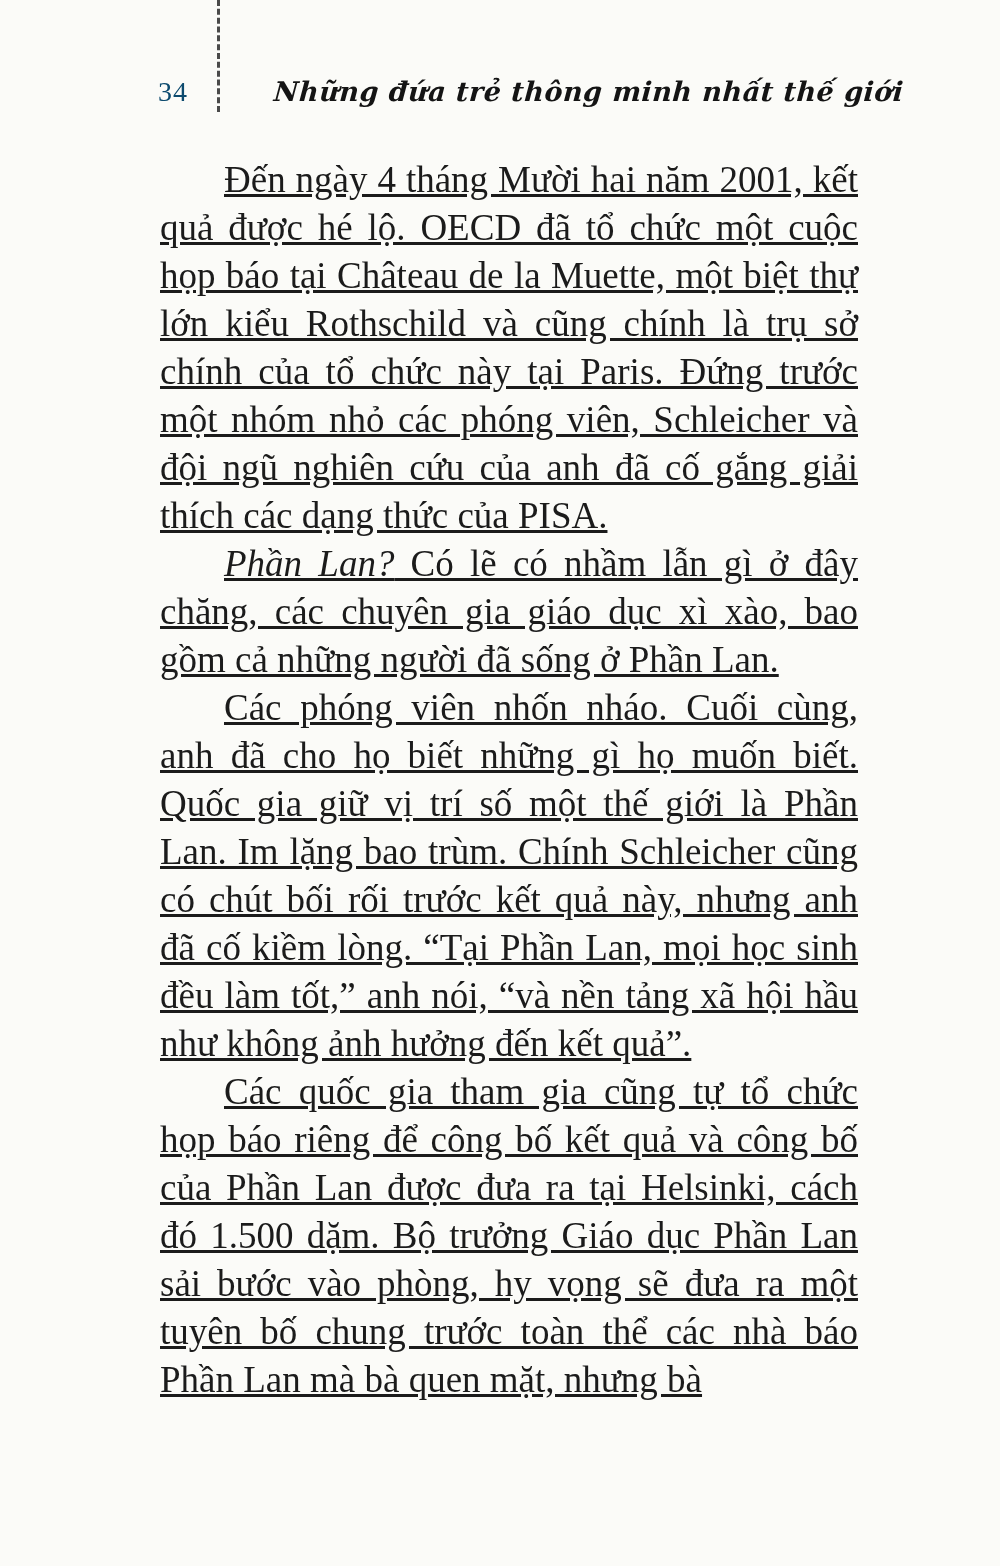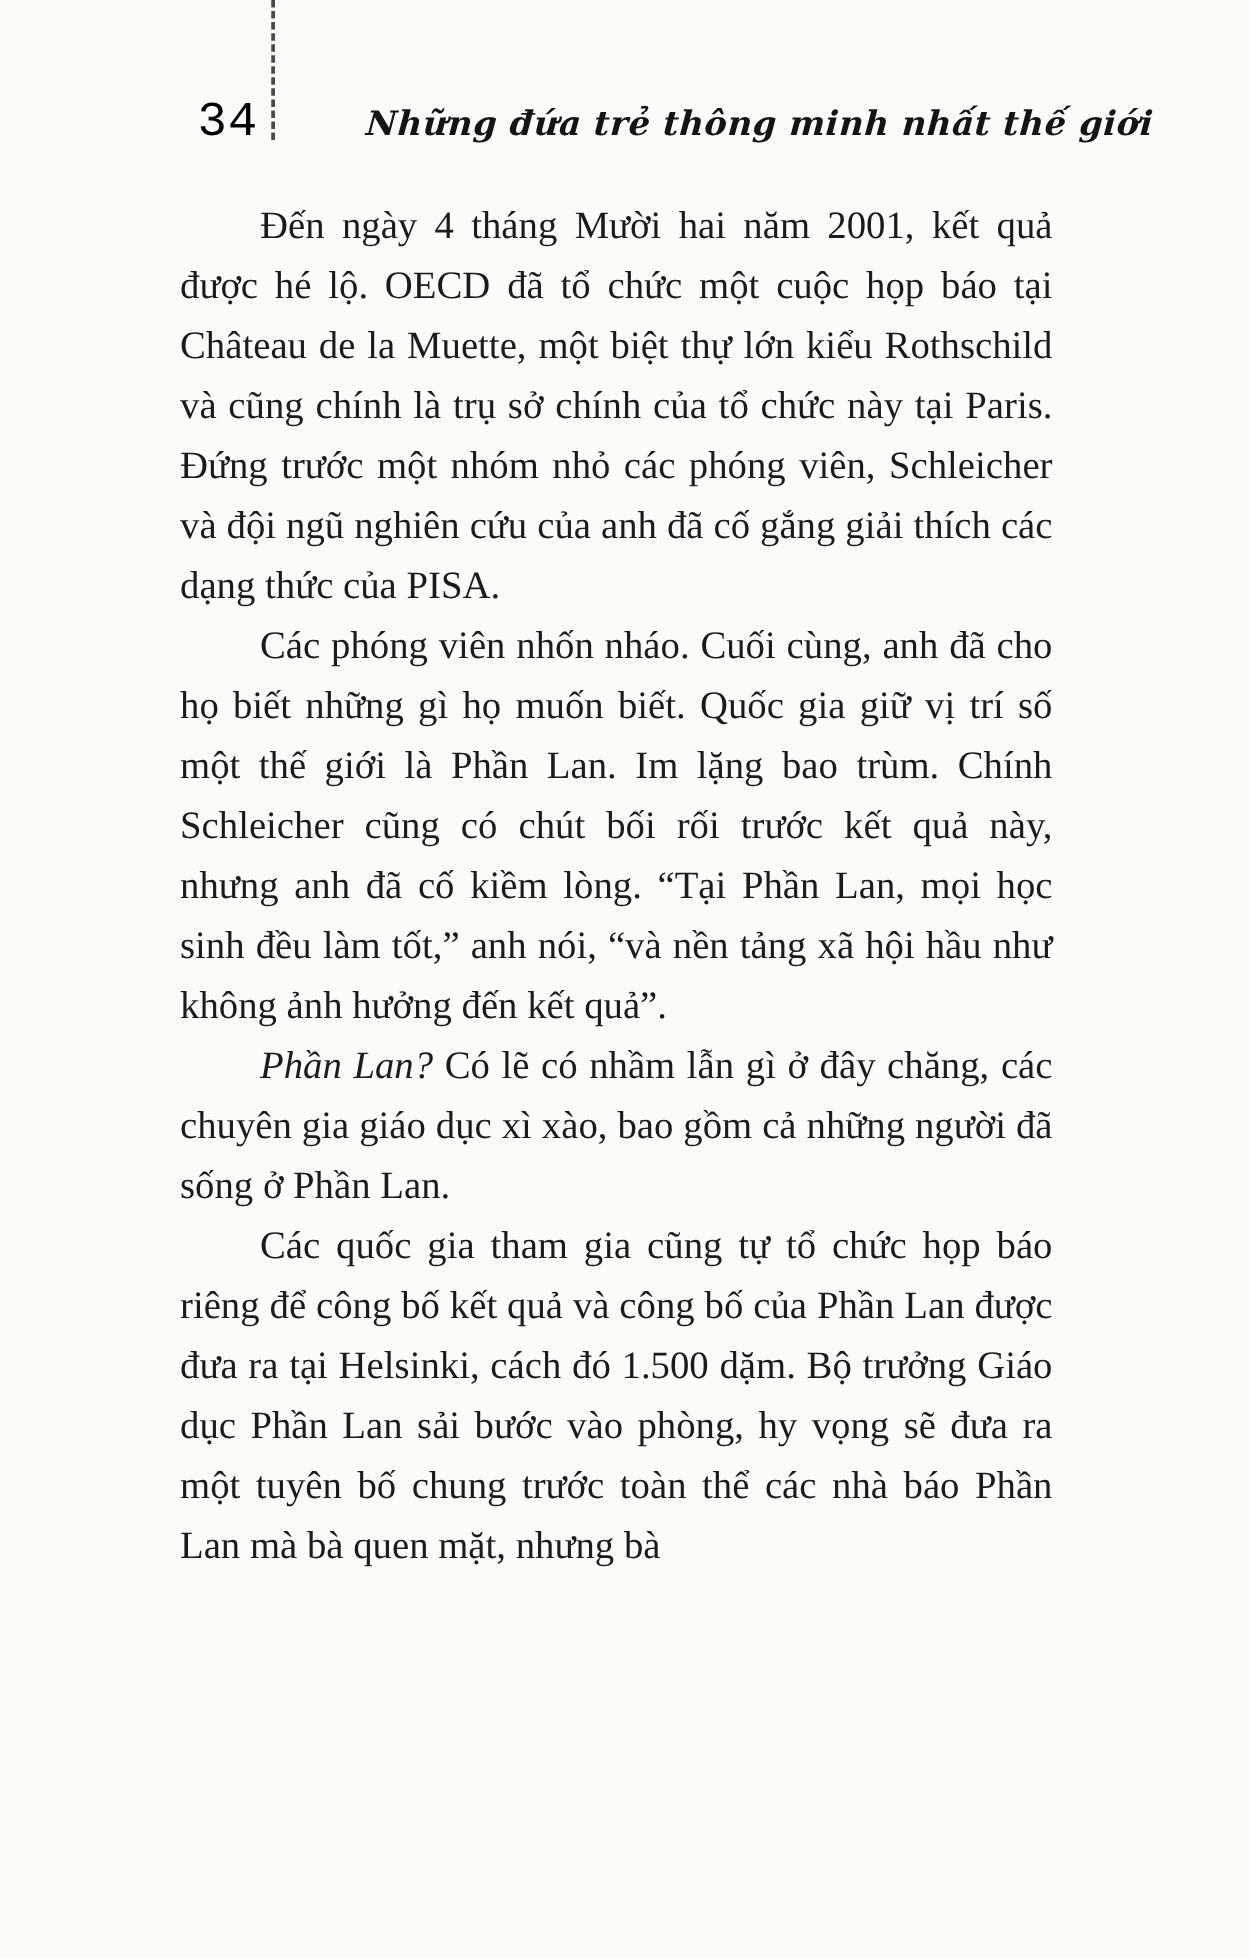"34" .page-number { color: #000000 -> #0c4a6e; font-family: Liberation Mono, monospace -> none; font-size: 39px -> 28px }
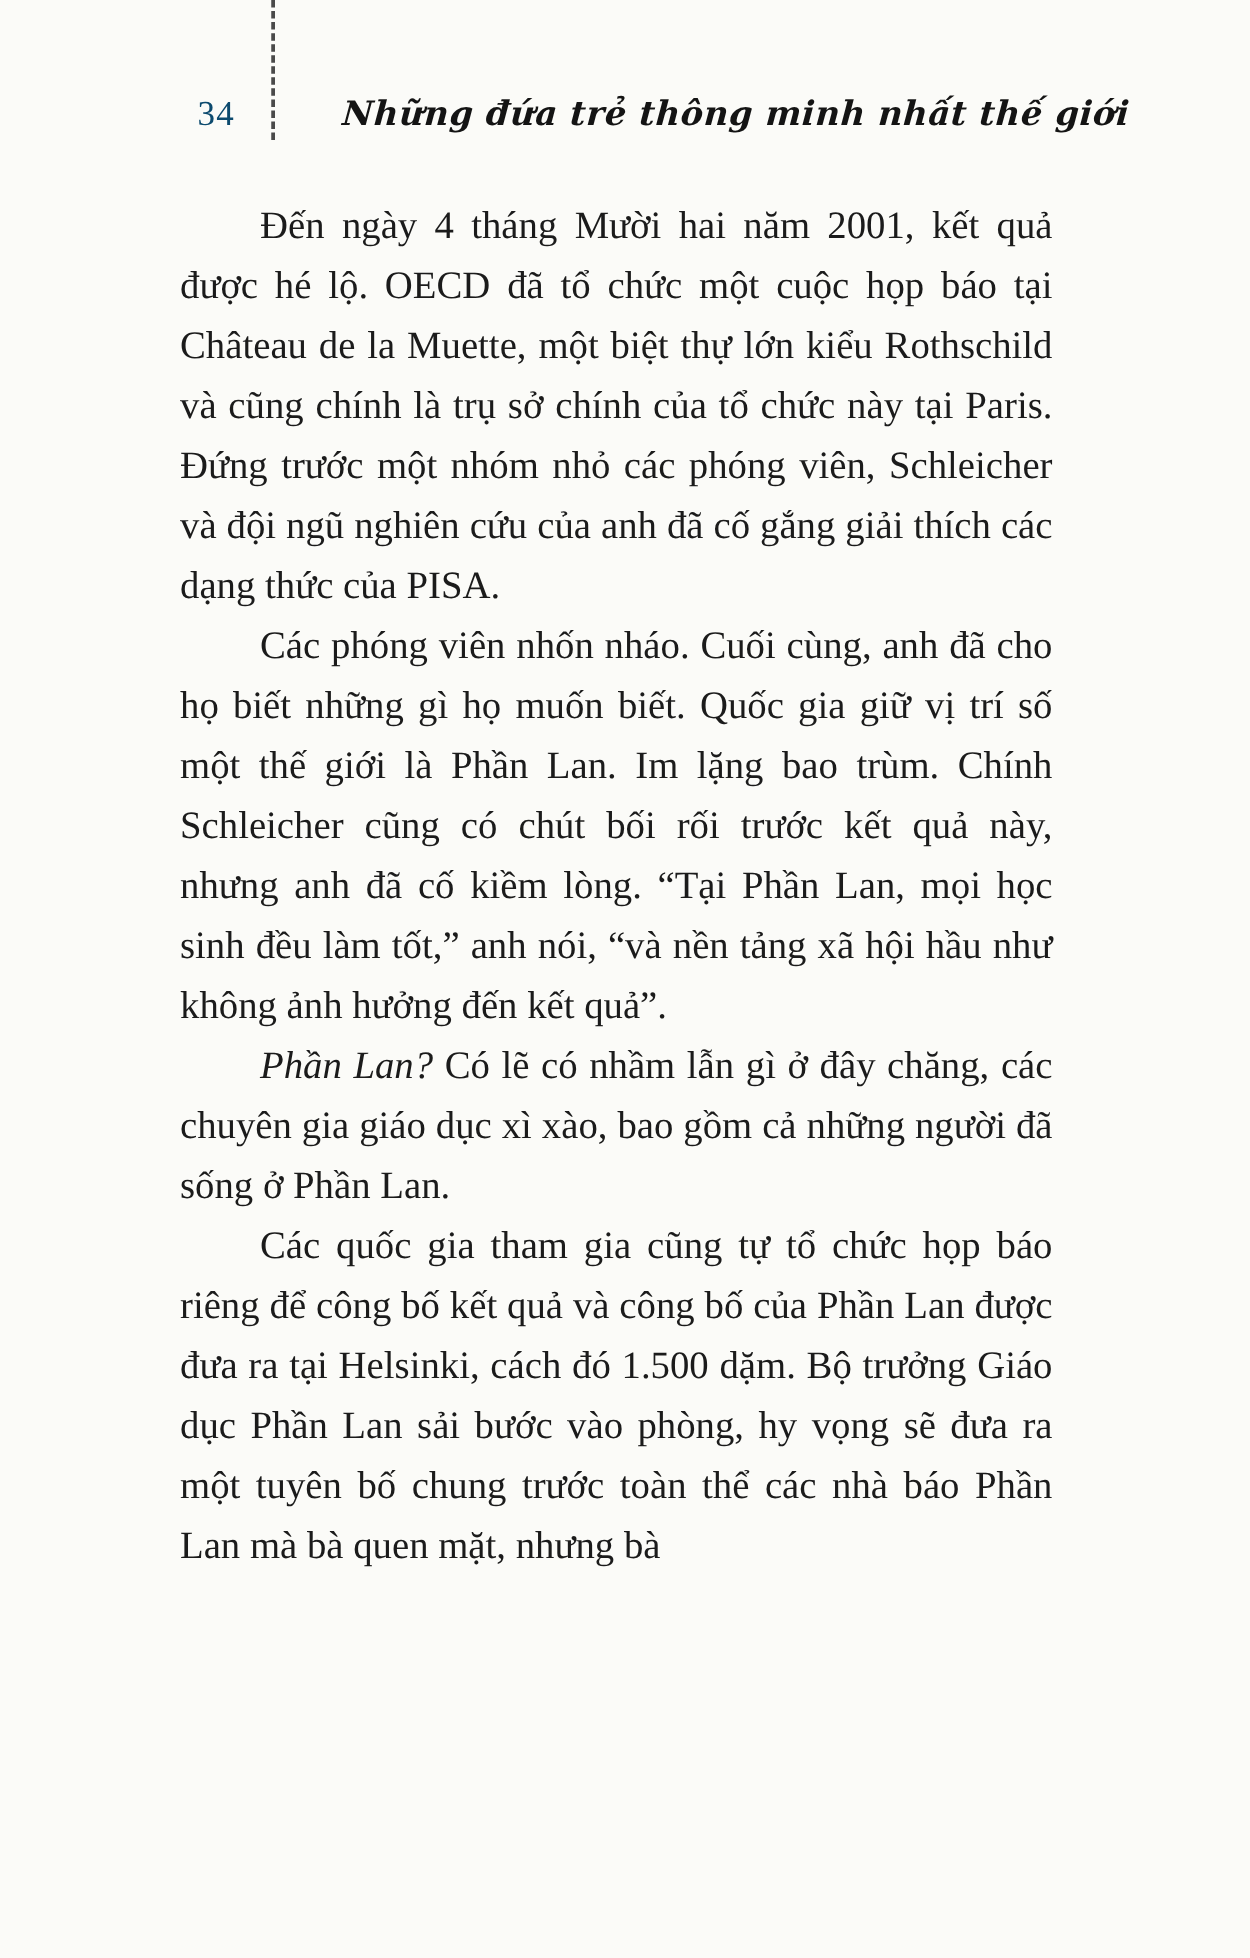"Đến ngày 4 tháng Mười" .page-body { font-size: 31px -> 37px; left: 144px -> 160px; text-decoration: none -> underline }
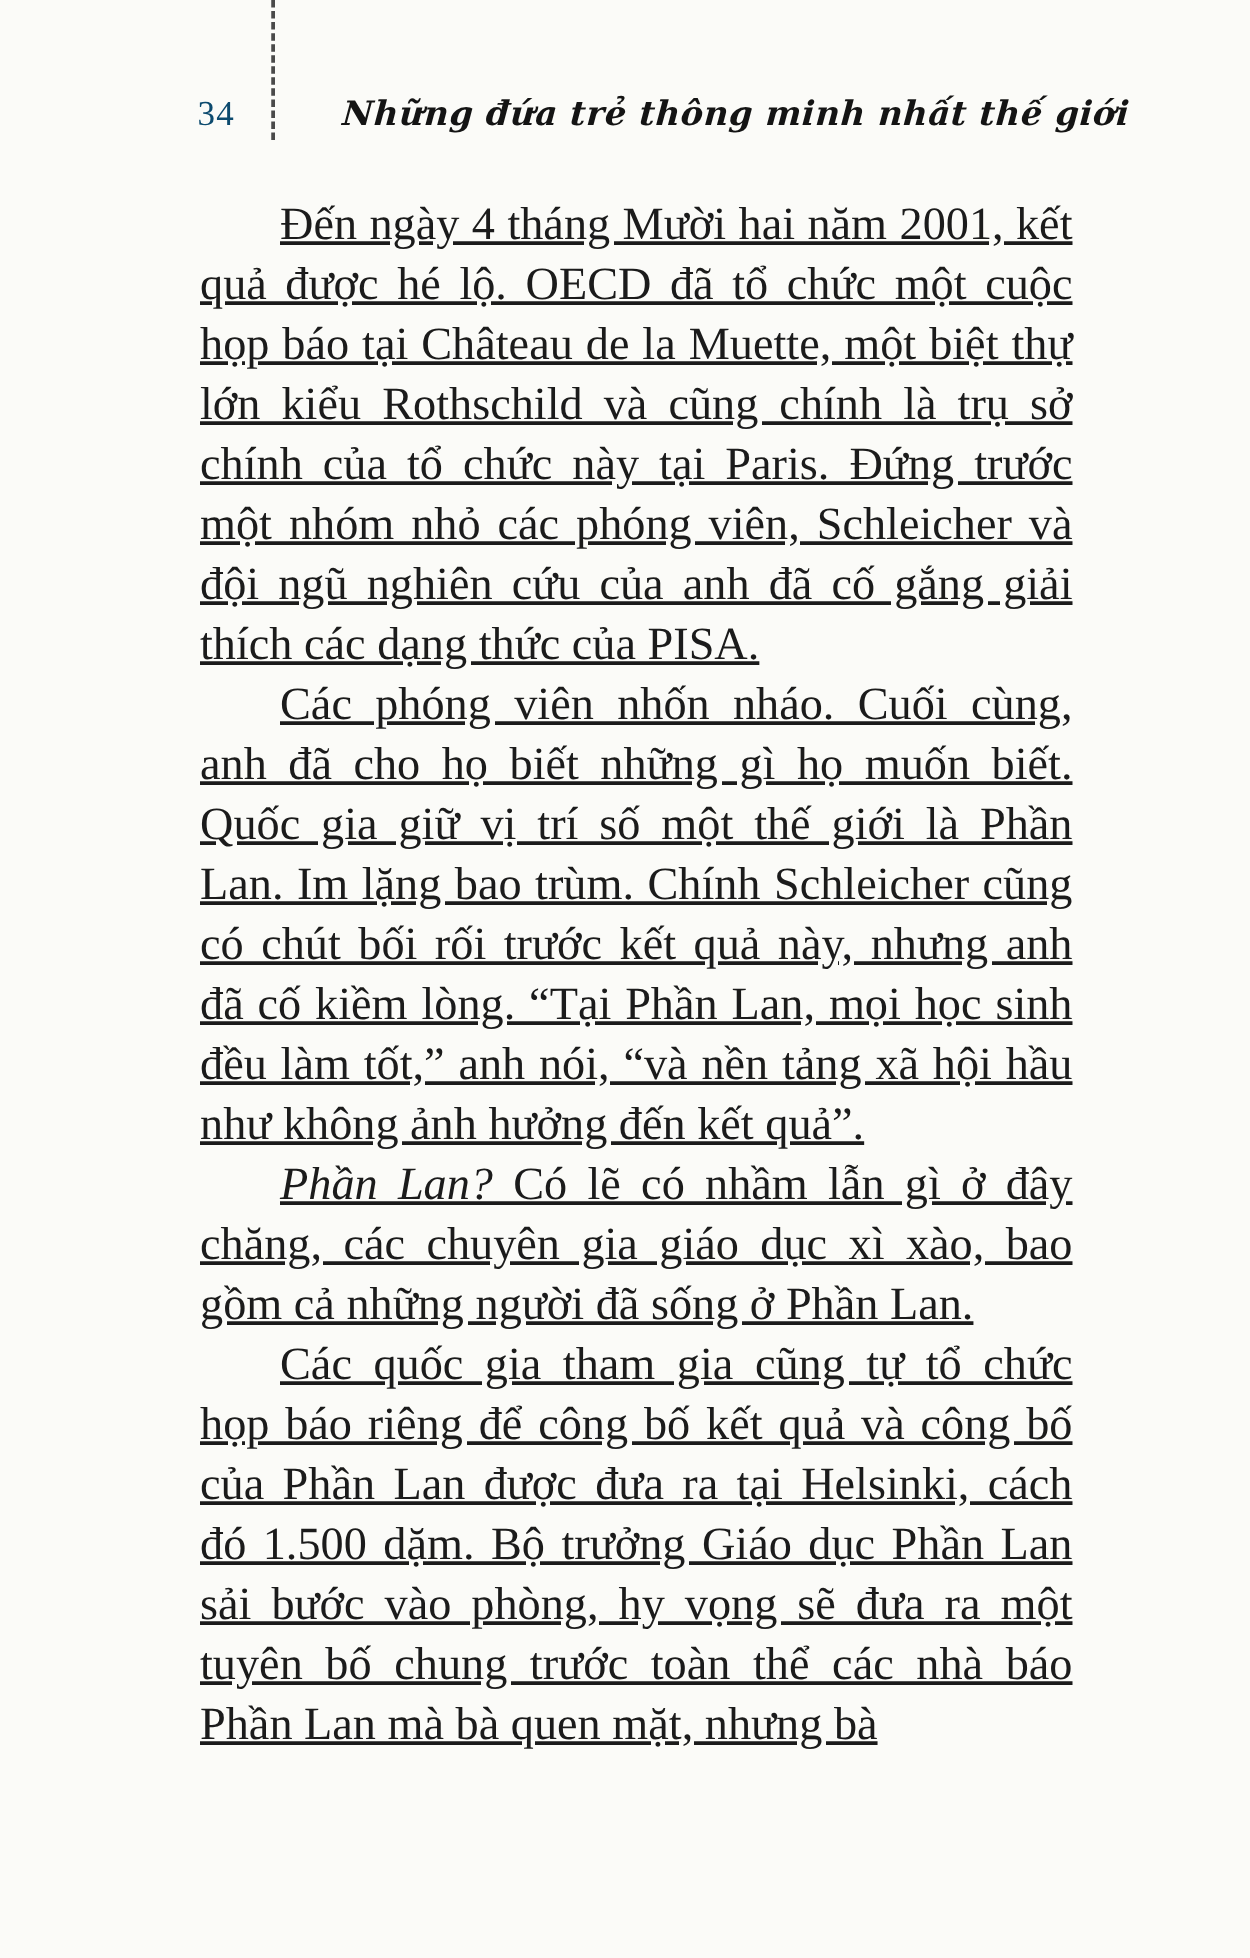"Các phóng viên nhốn nháo." p { order: before "Phần Lan? Có lẽ có" -> after "Phần Lan? Có lẽ có" }
